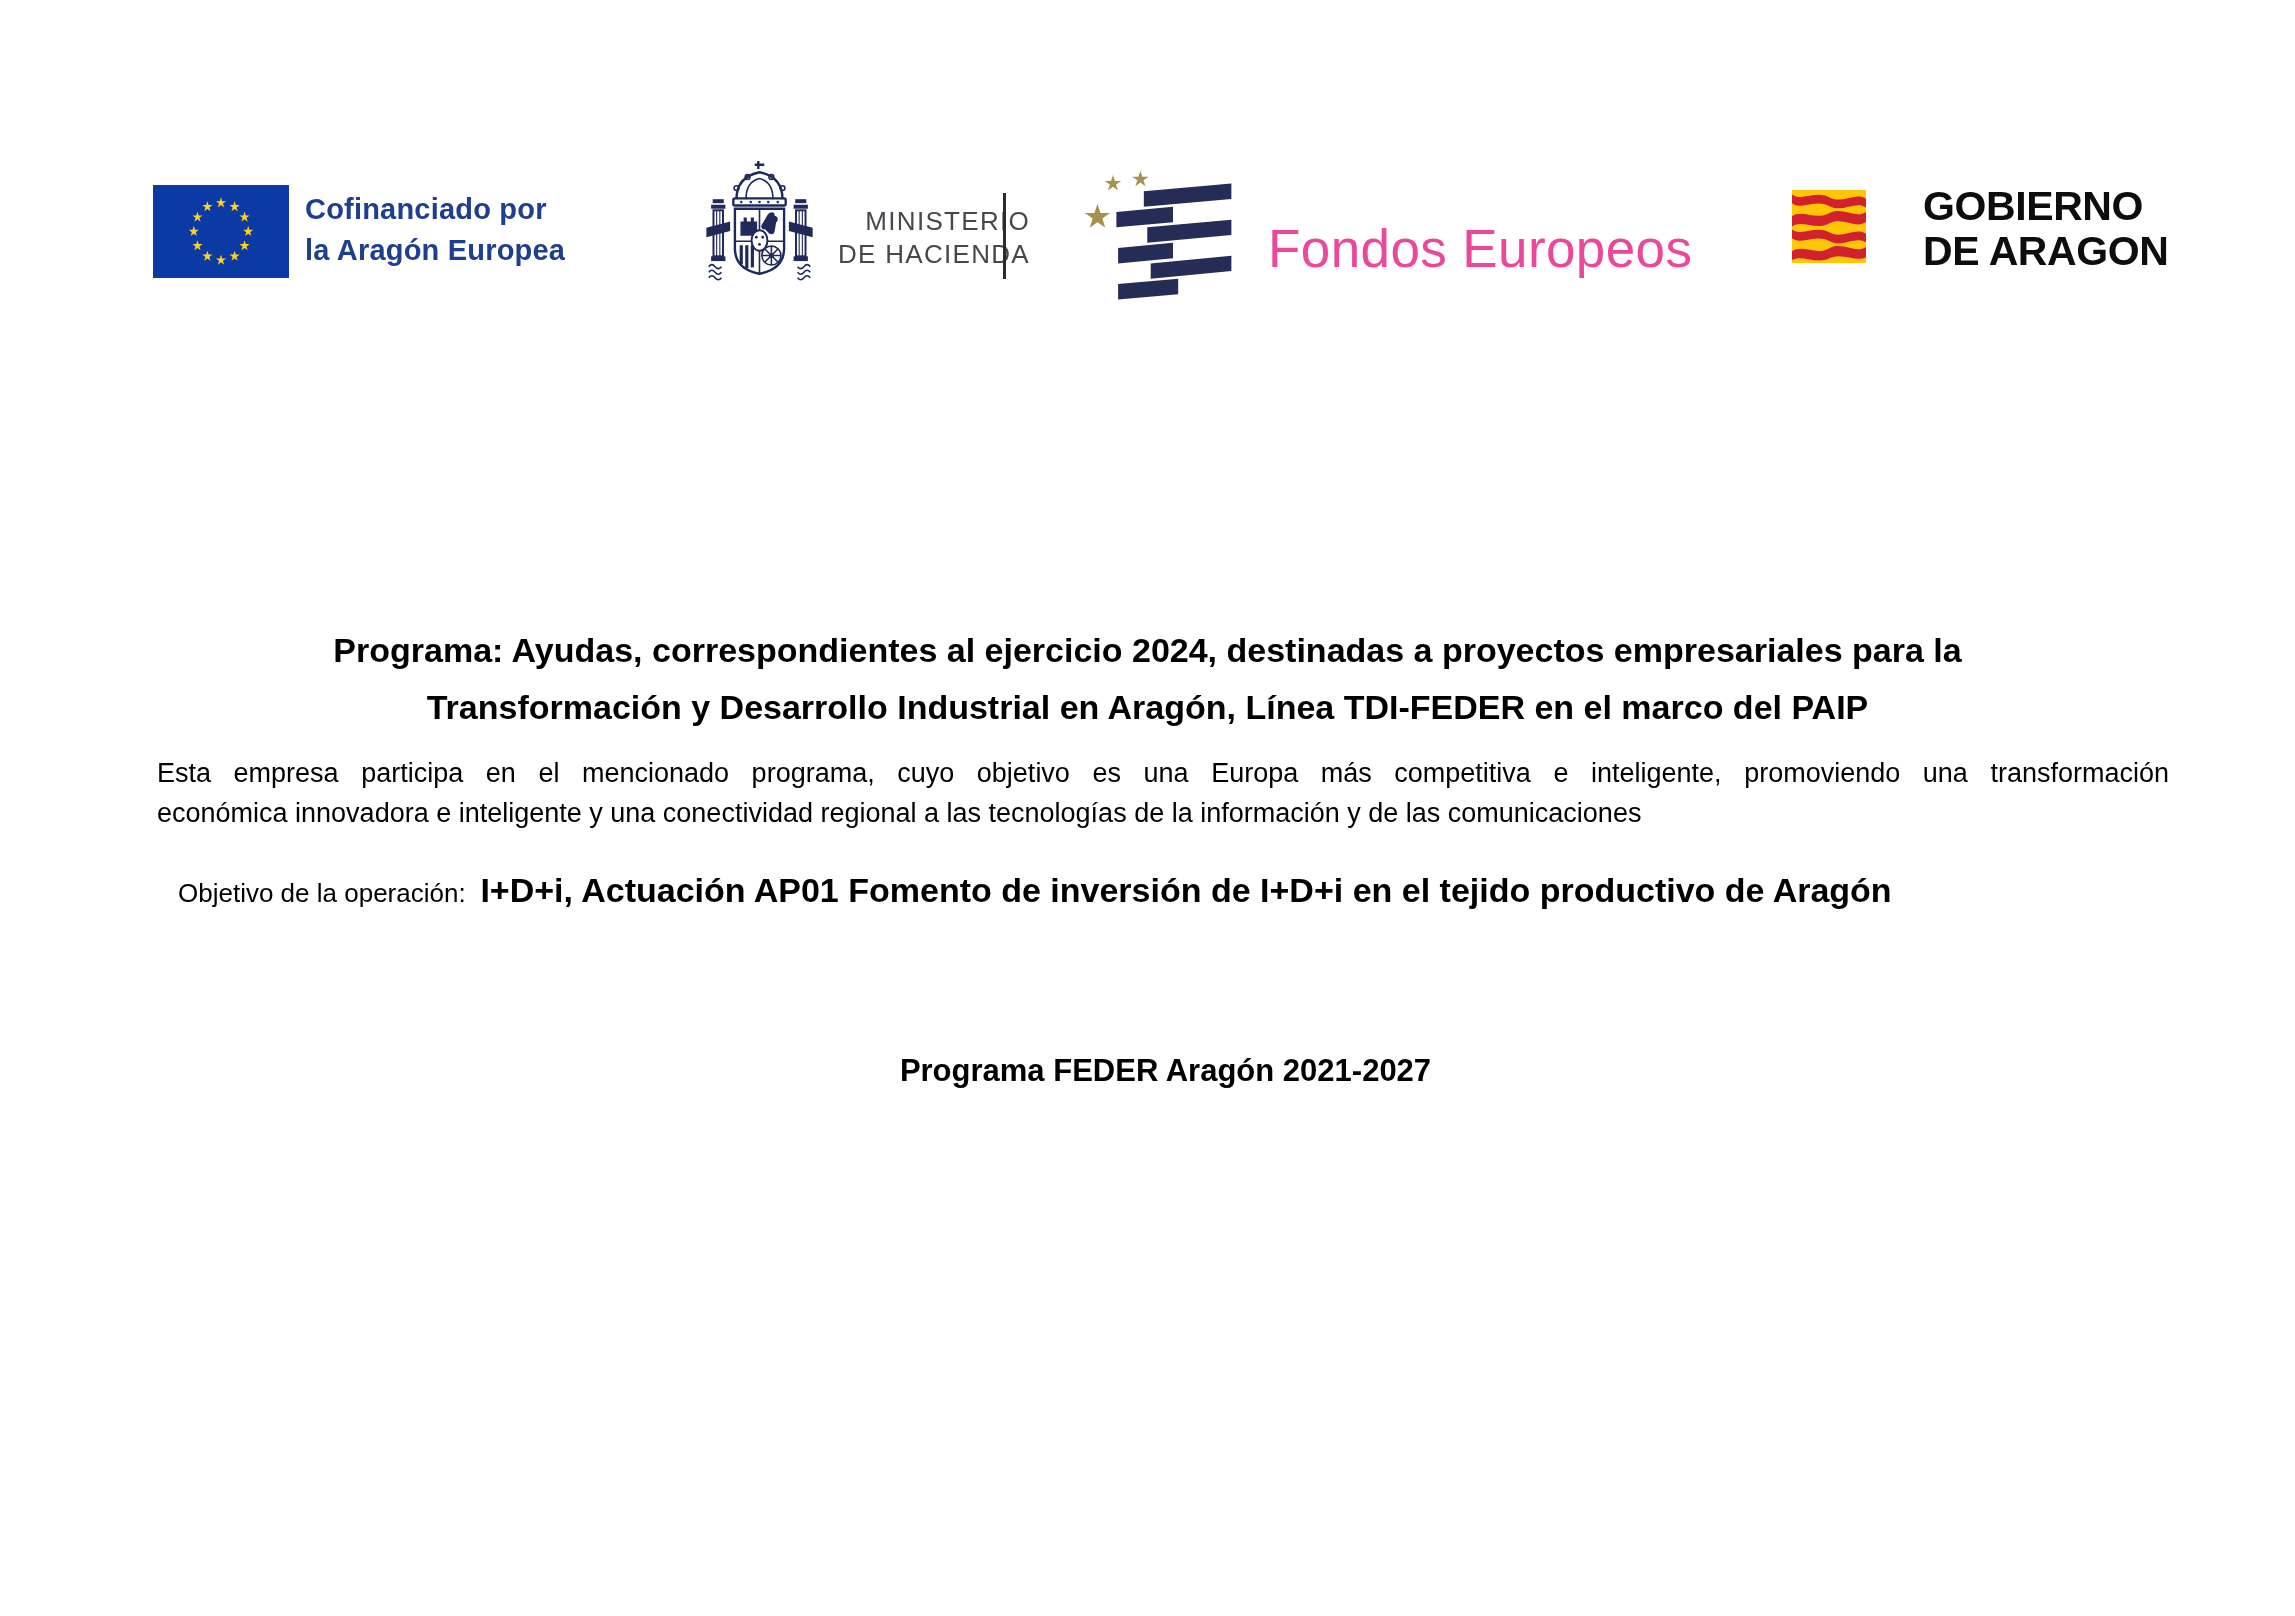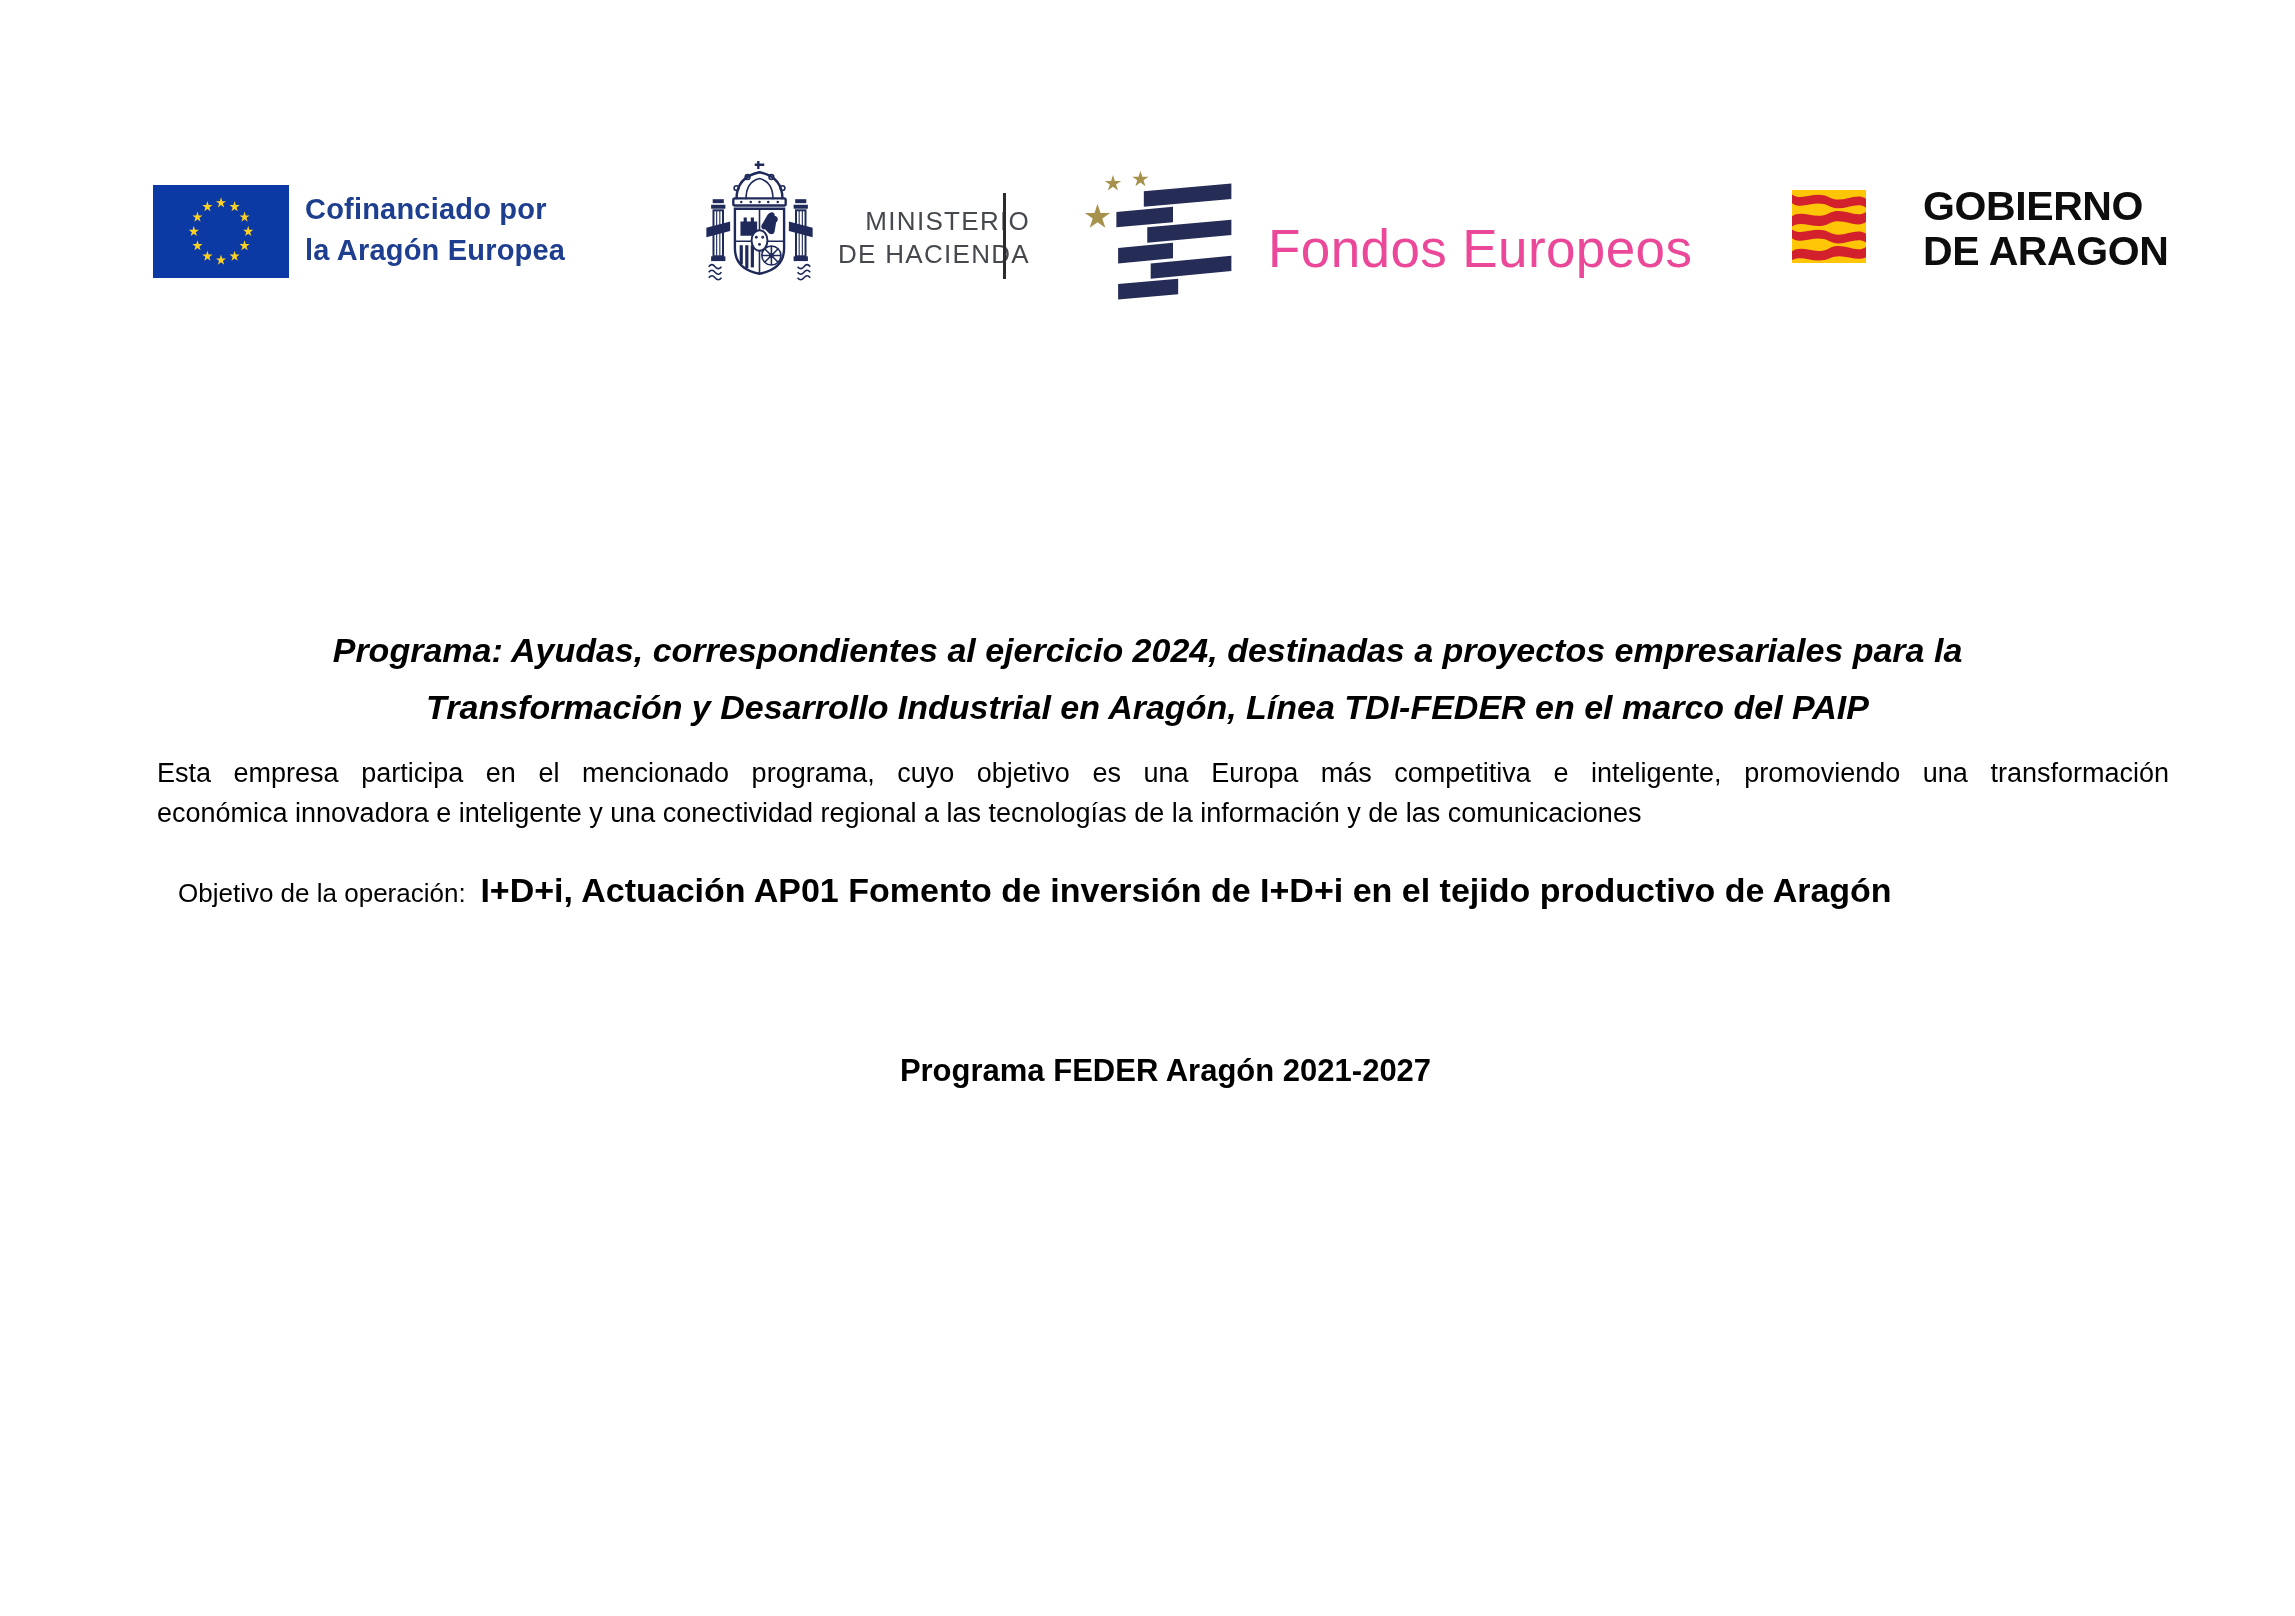"Programa: Ayudas, correspondientes al" .title-line { font-style: italic -> none }
